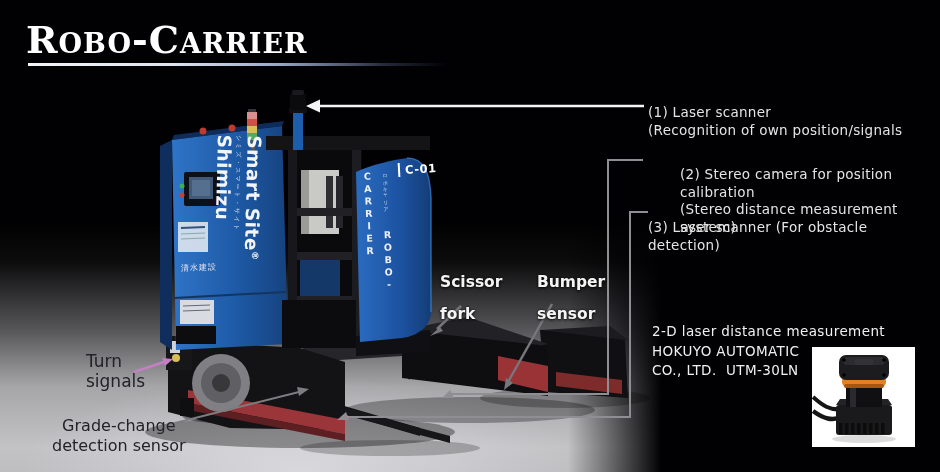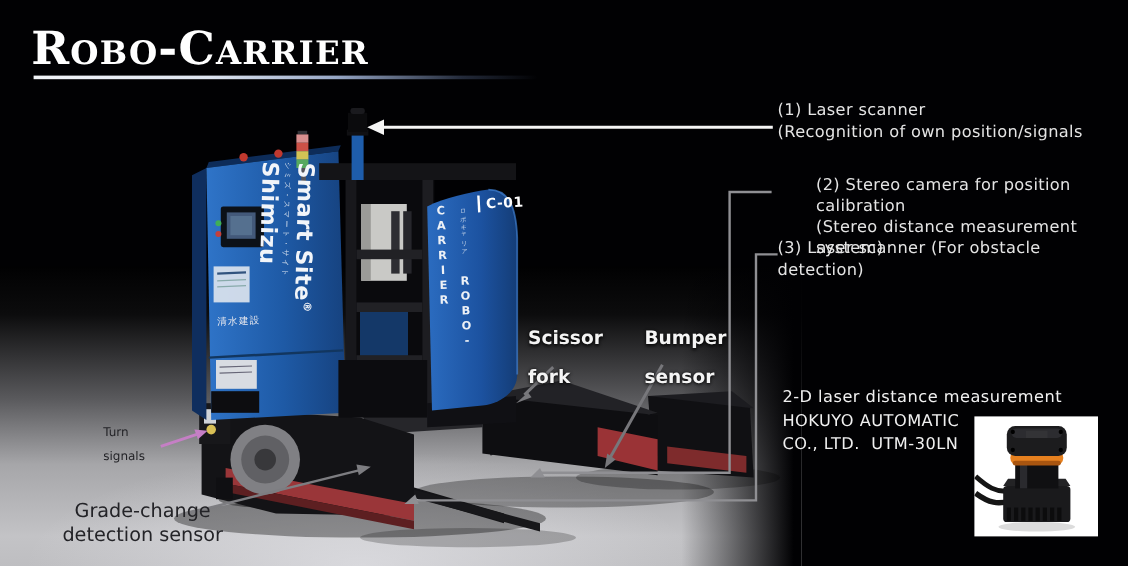"(1) Laser scanner" .callout { margin-top: none -> 20px }
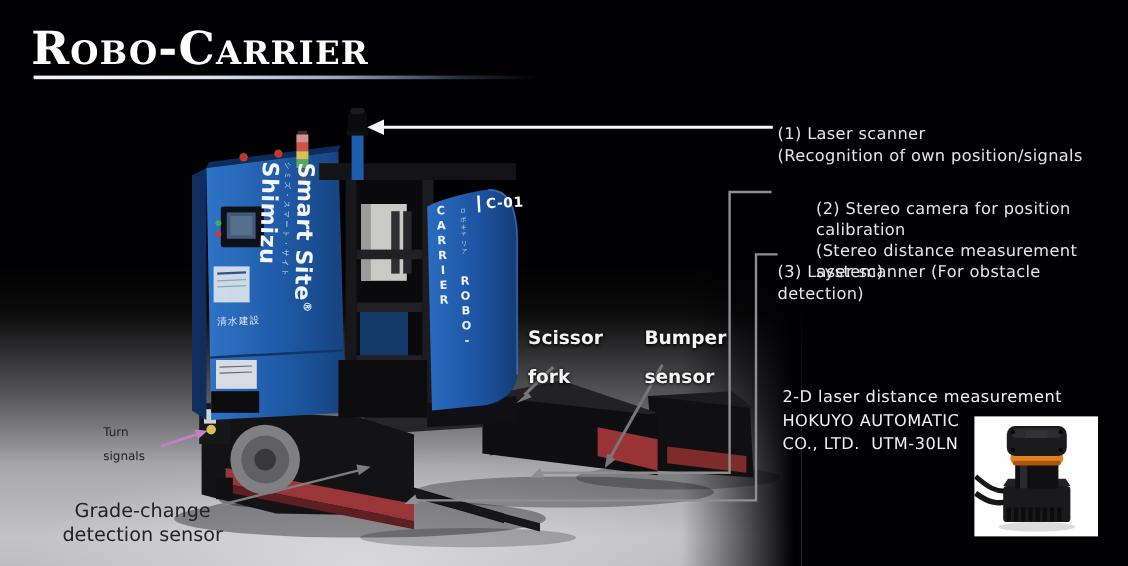"Turn" .lbl-dark { font-size: 10px -> 17px }
